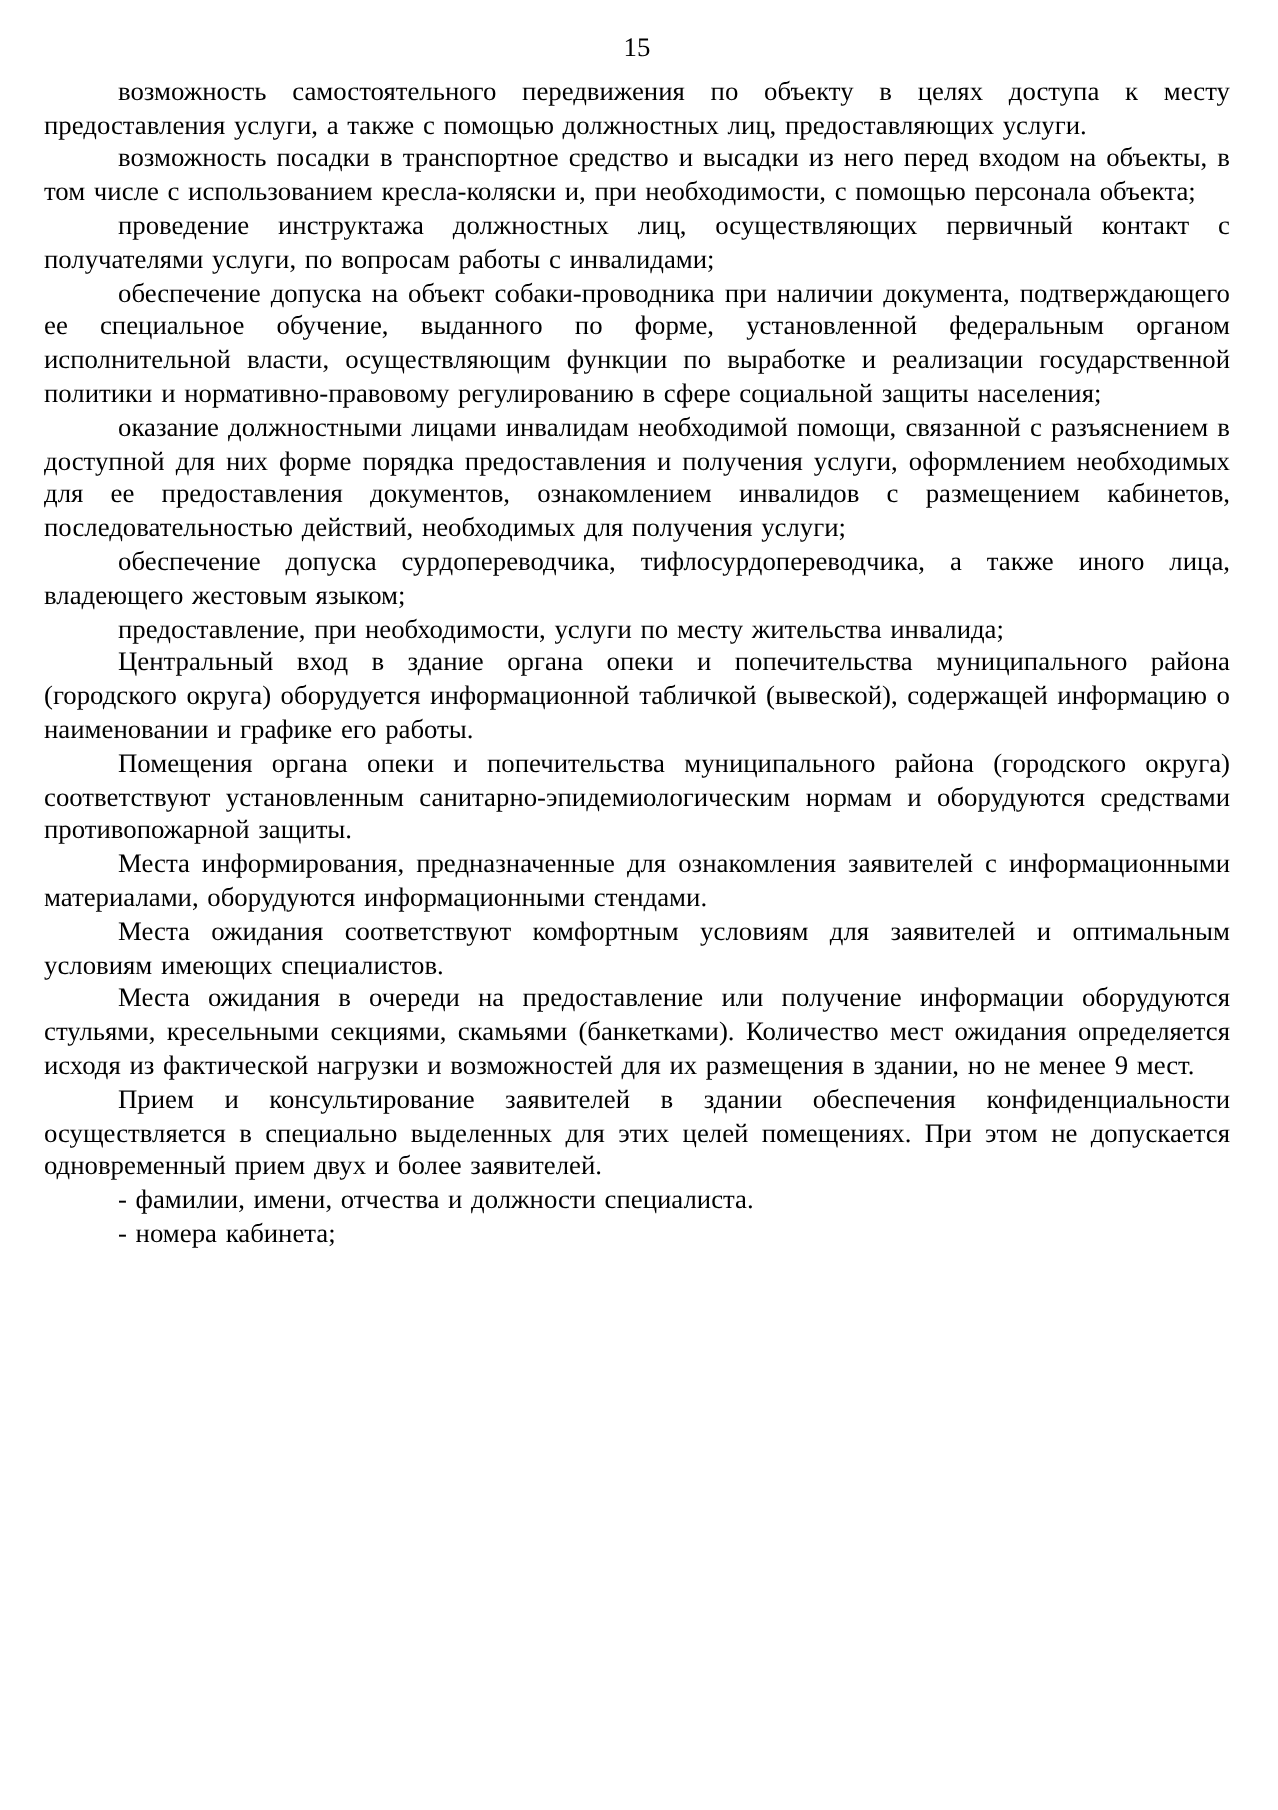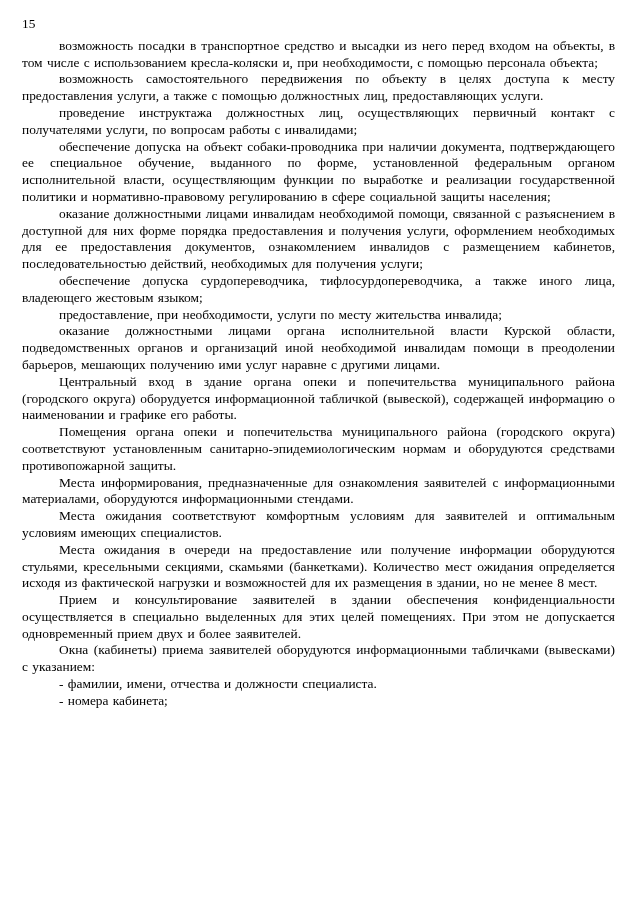"15" .page-number { text-align: none -> center }
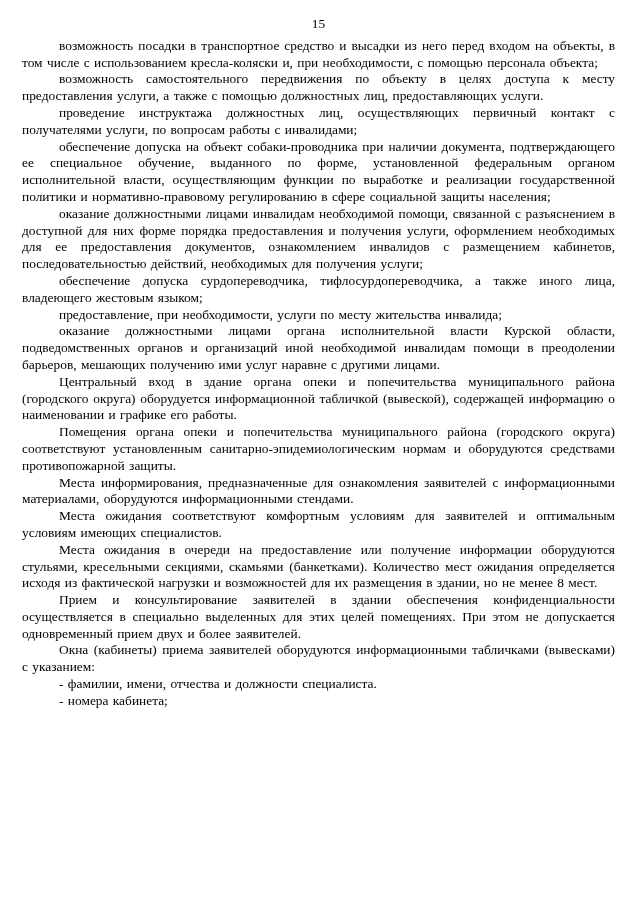"возможность посадки в транспортное" p.para { order: before "возможность самостоятельного" -> after "возможность самостоятельного" }
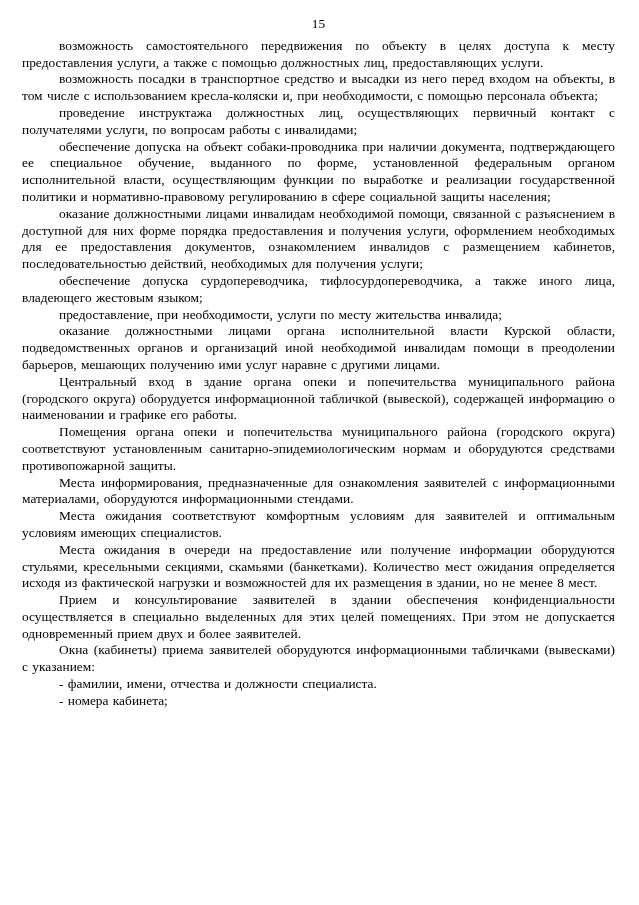"оказание должностными лицами органа" p.para { html: <p>оказание должностными лицами органа исполнительной власти Курской области, подведомственных органов и организаций иной необходимой инвалидам помощи в преодолении барьеров, мешающих получению ими услуг наравне с другими лицами.</p> -> none }
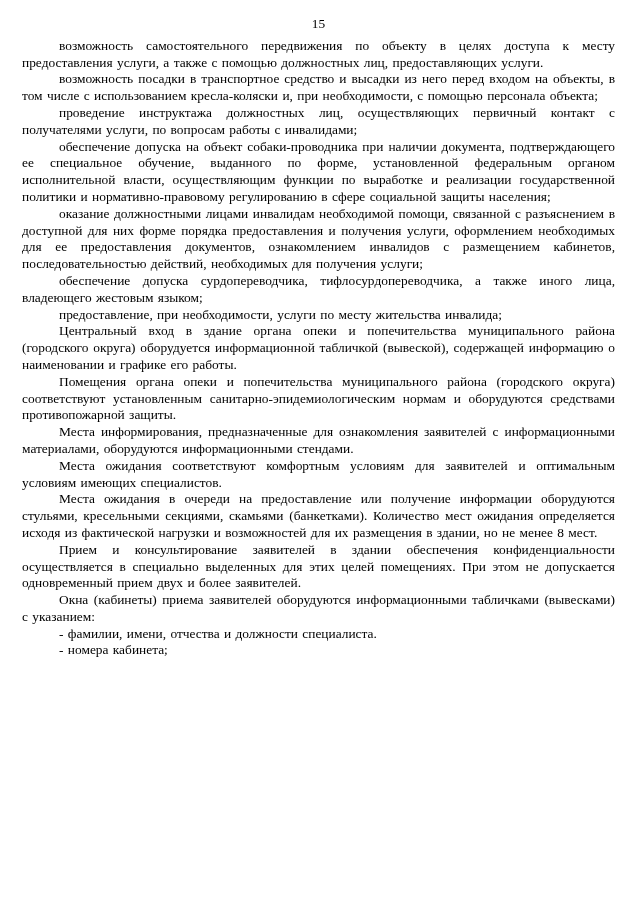"Места ожидания в очереди на" p.para { text: 8 -> 9 }
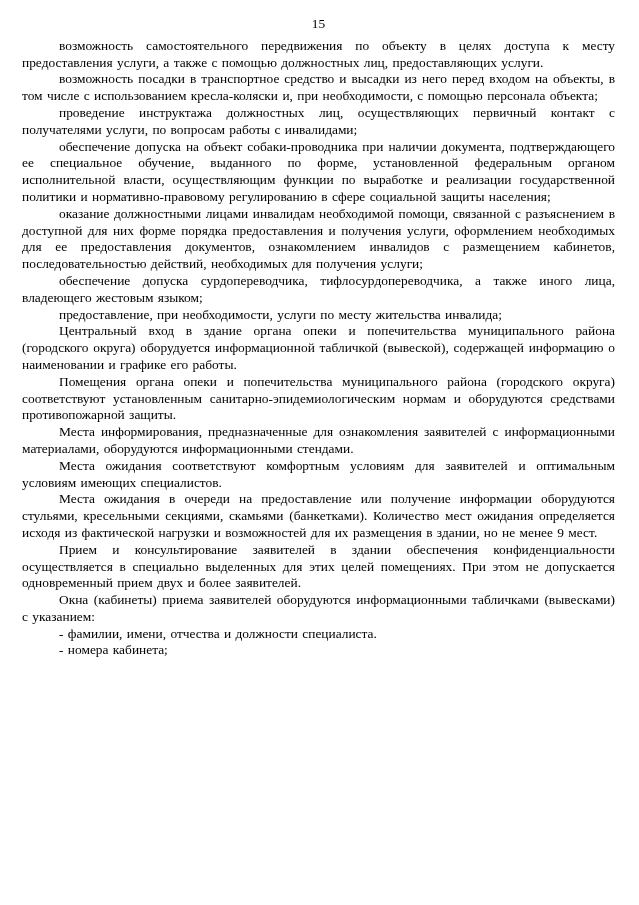"Окна (кабинеты) приема заявителей" p.para { html: <p>Окна (кабинеты) приема заявителей оборудуются информационными табличками (вывесками) с указанием:</p> -> none }
